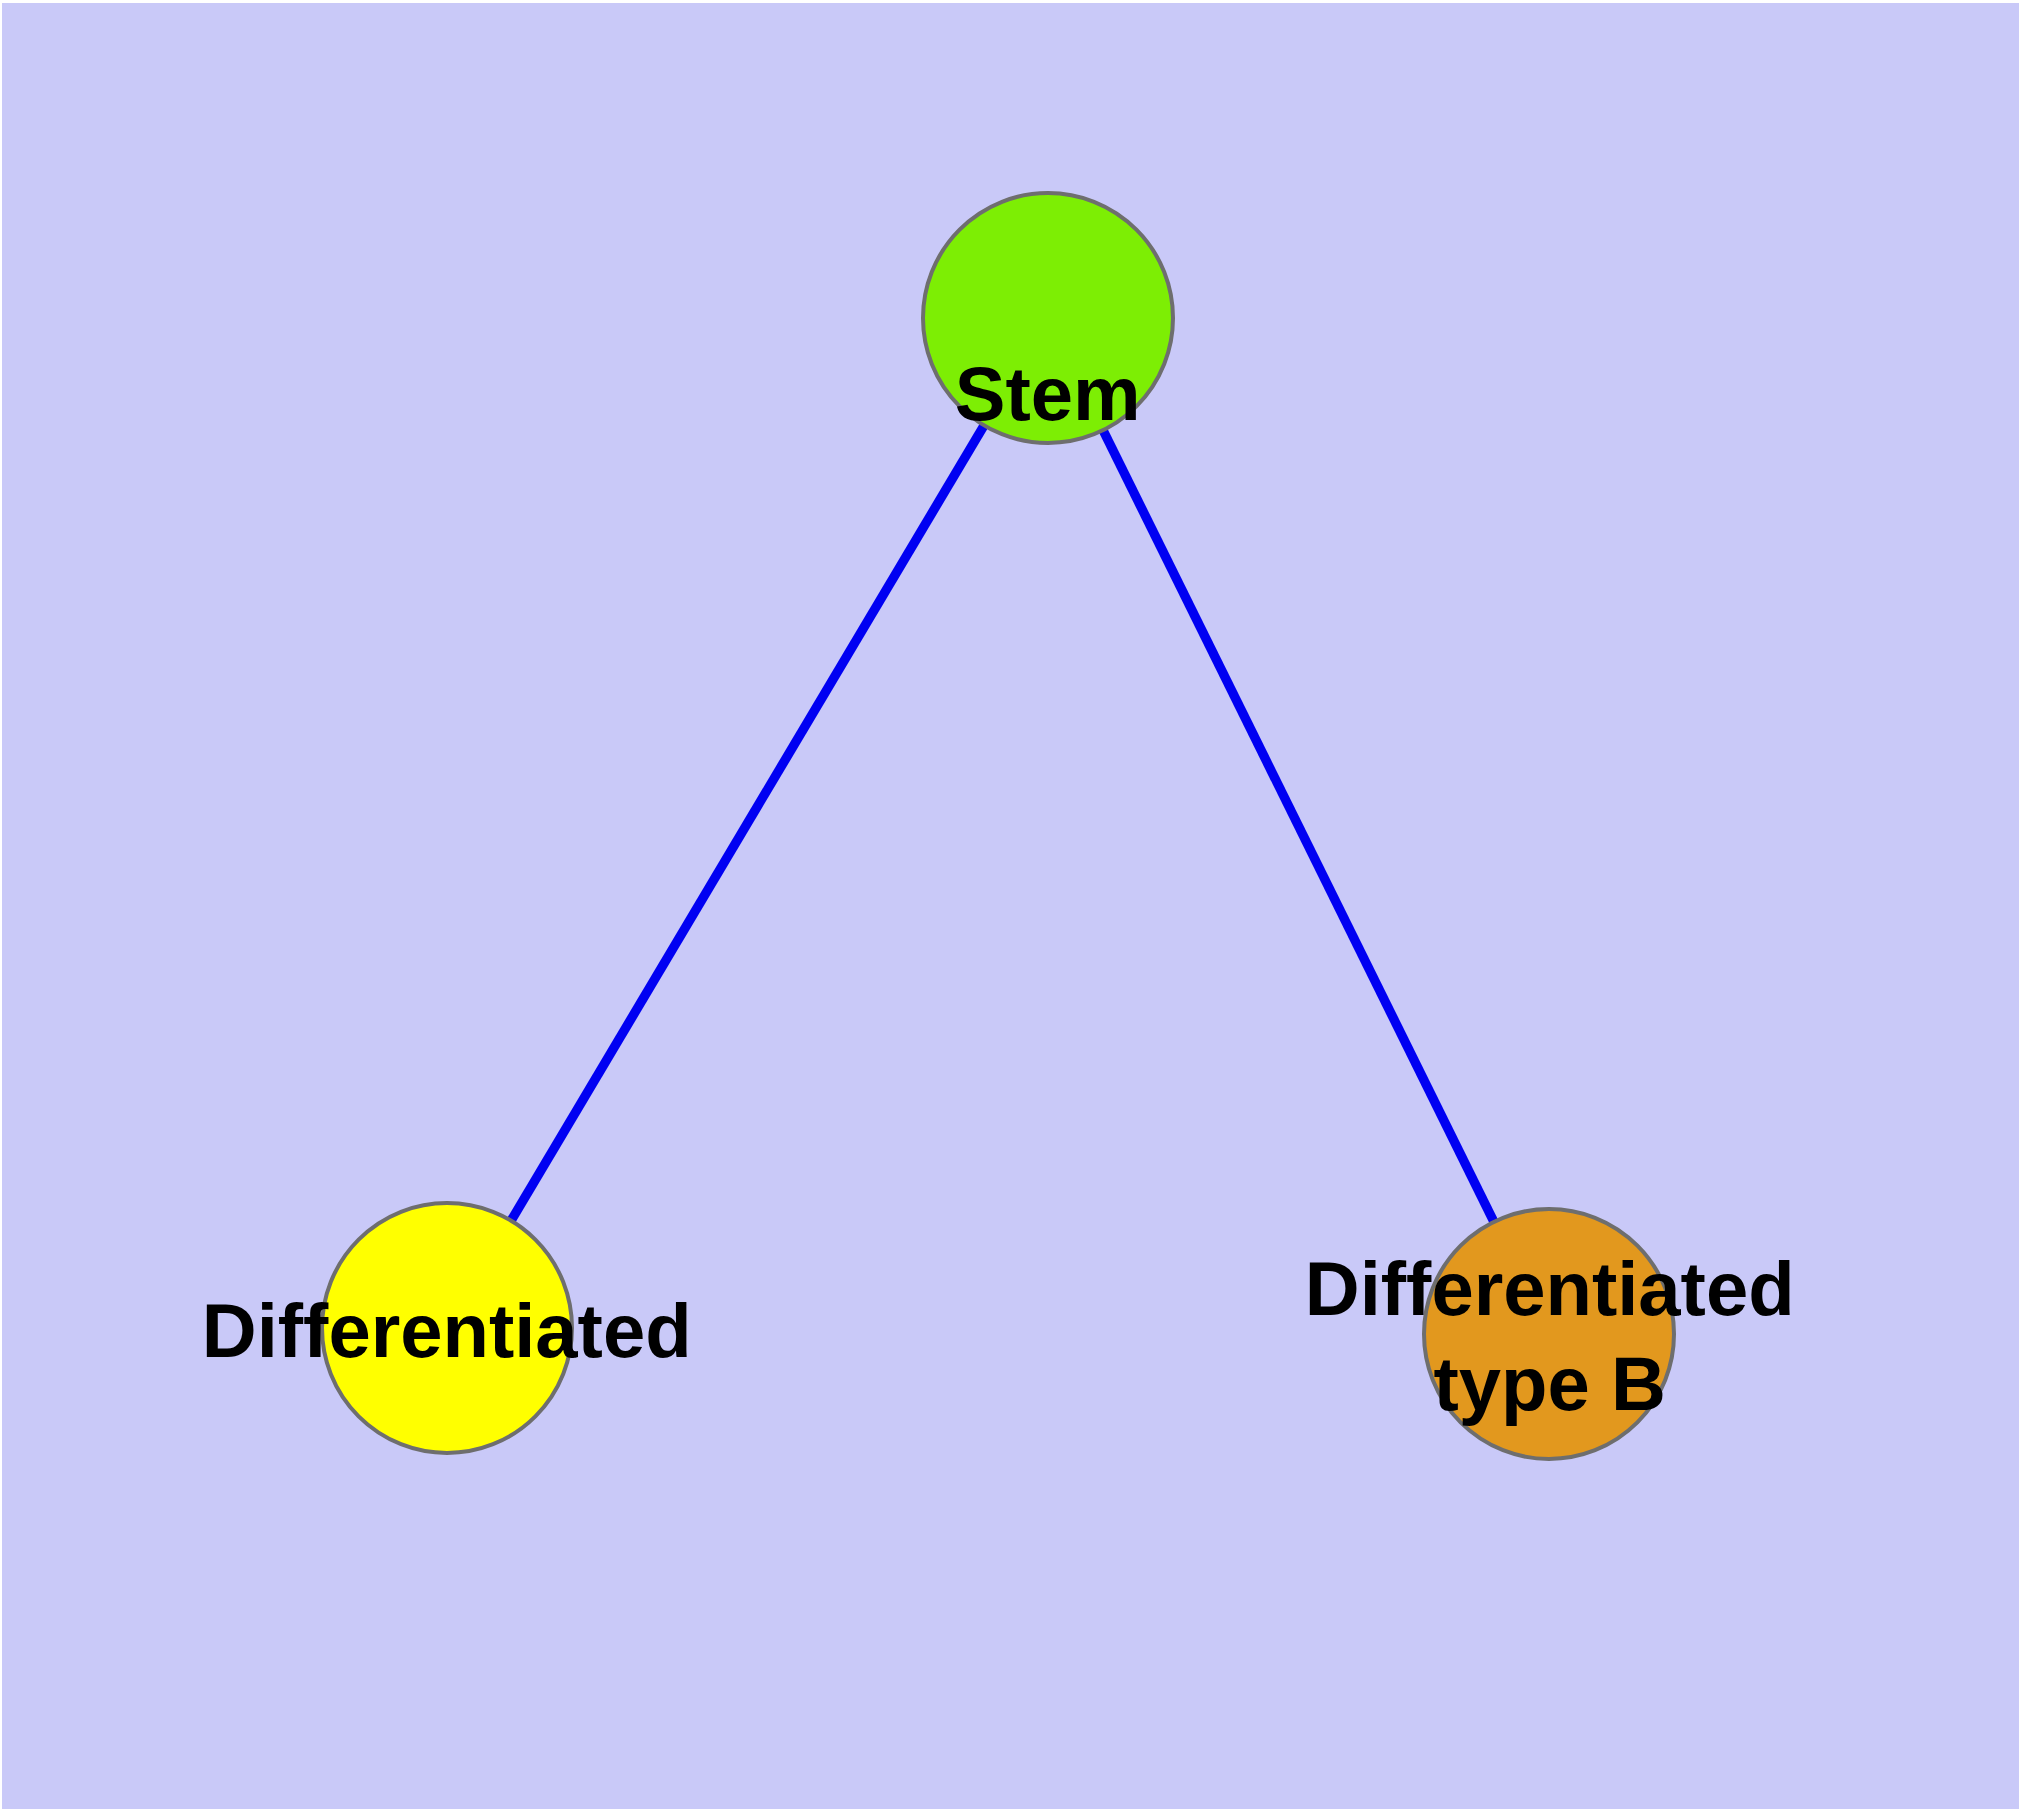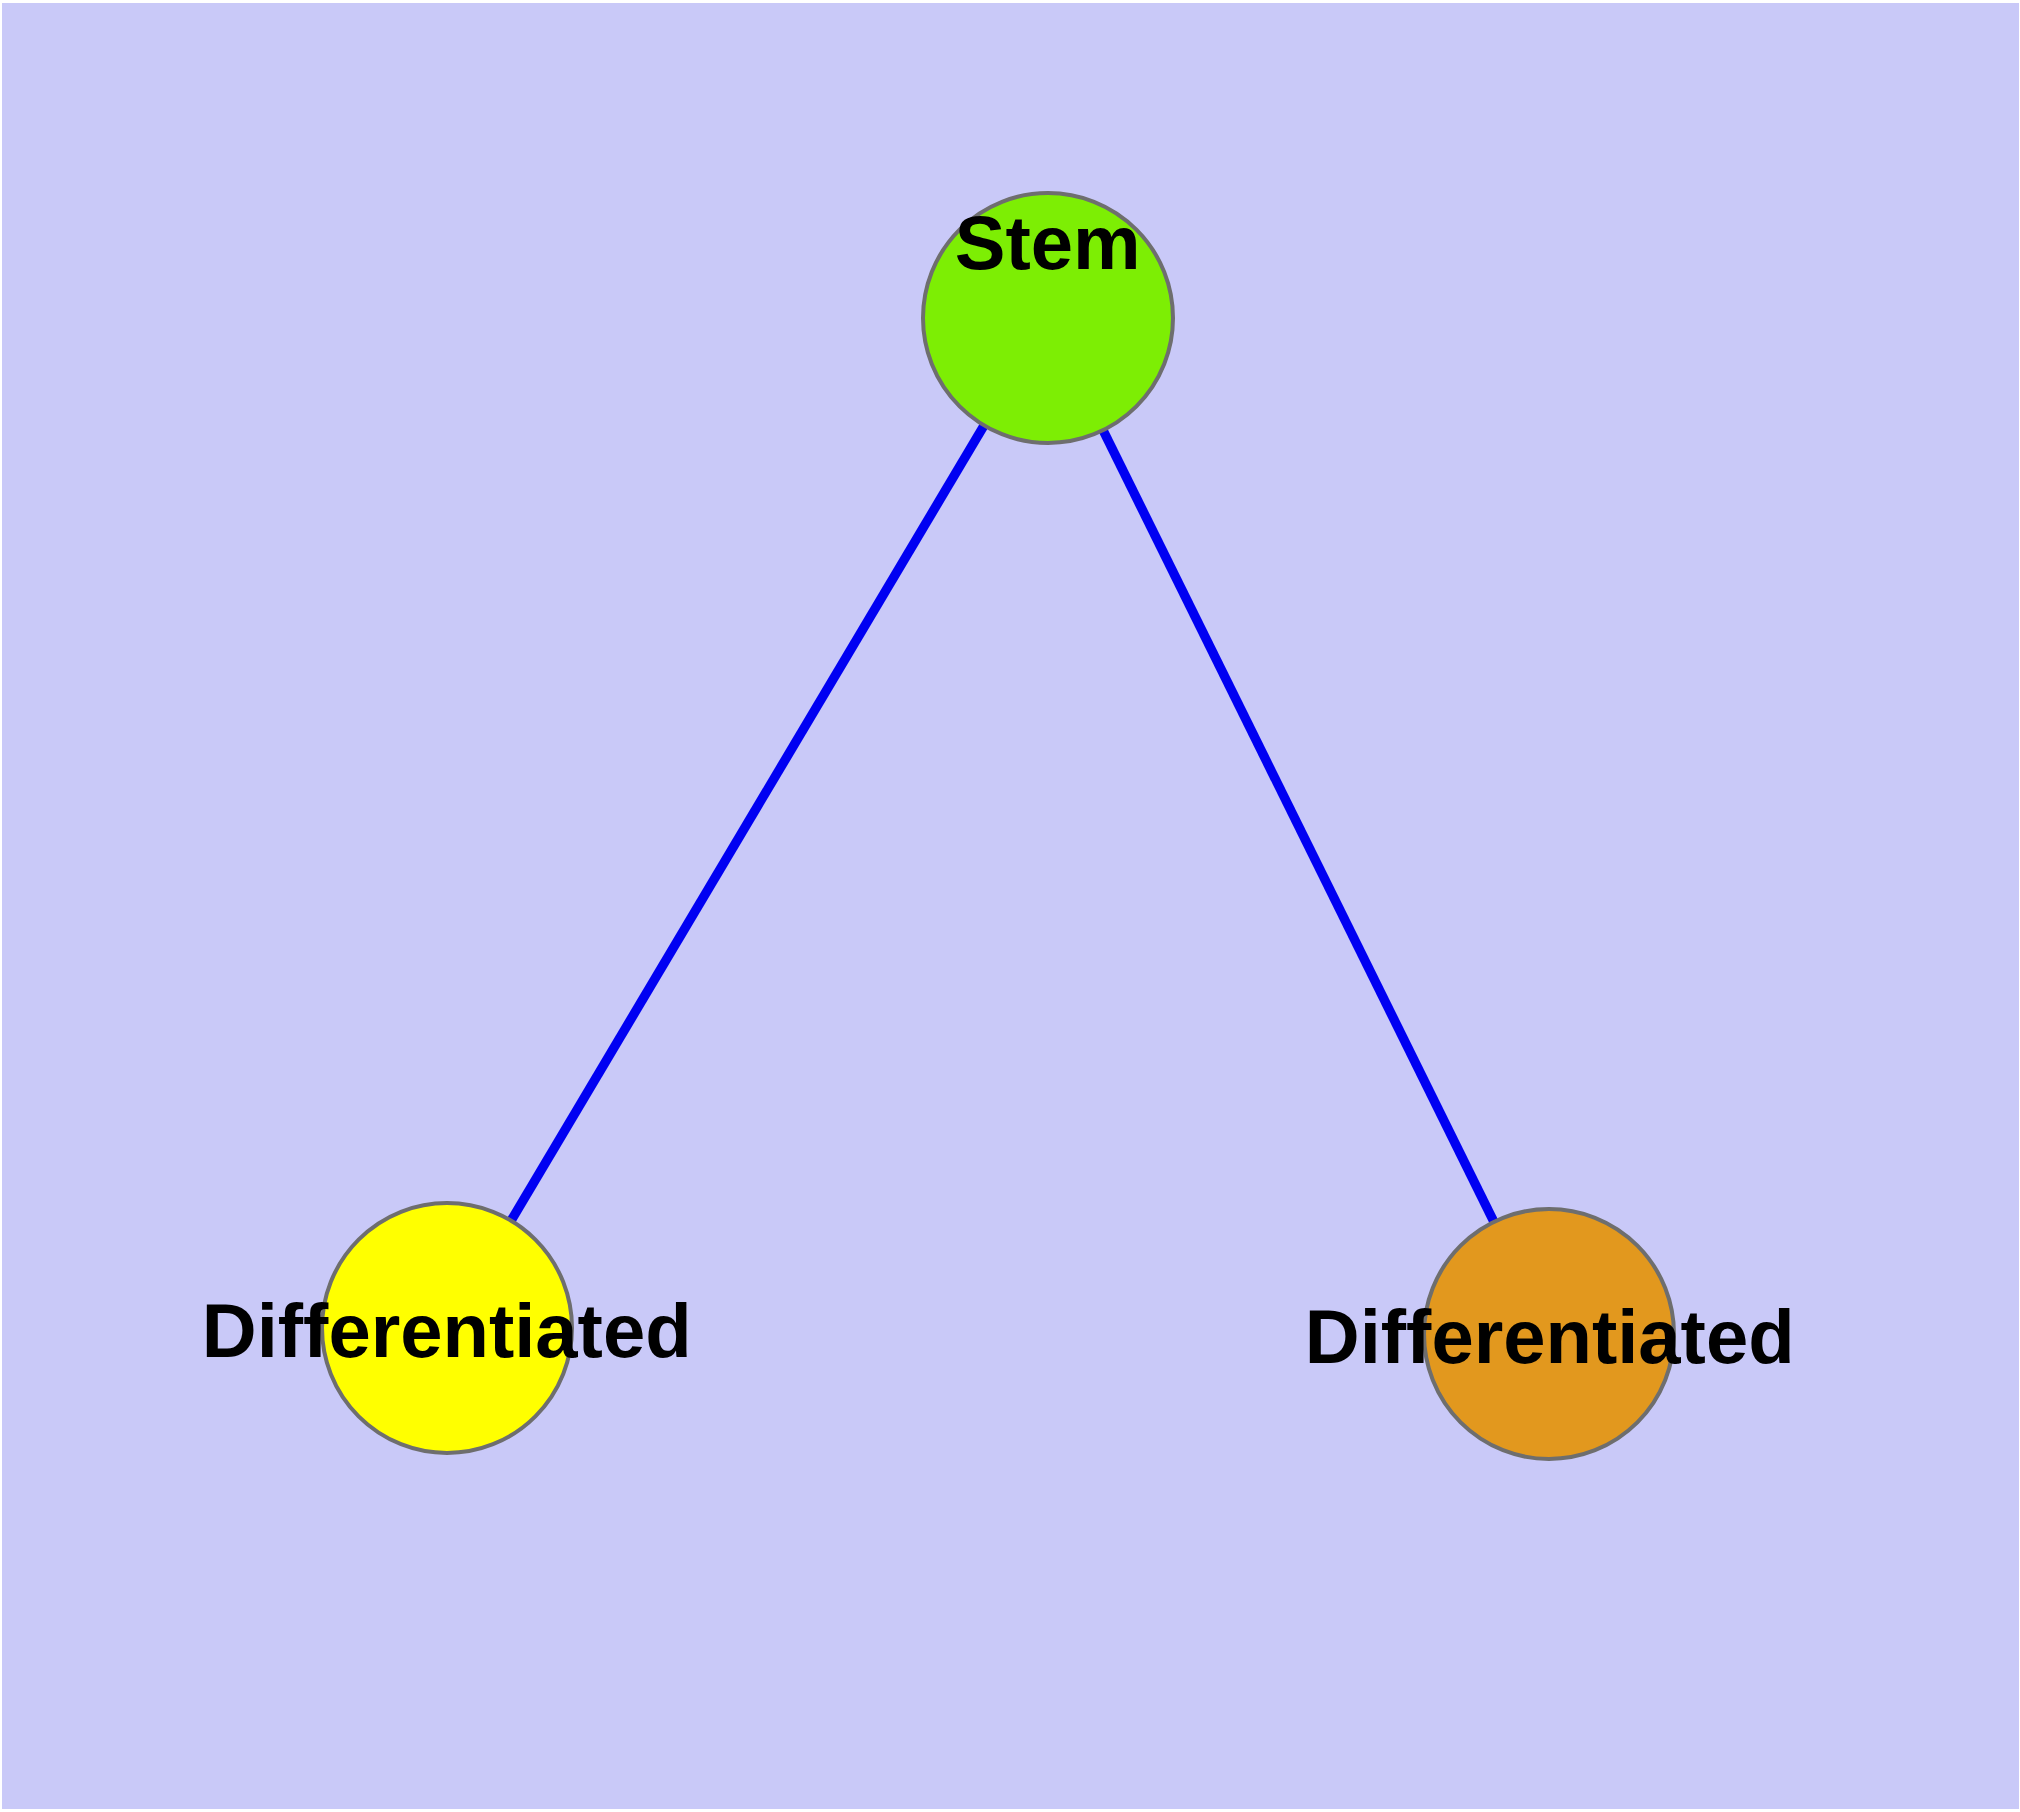"Stem" .node { align-items: flex-start -> flex-end }
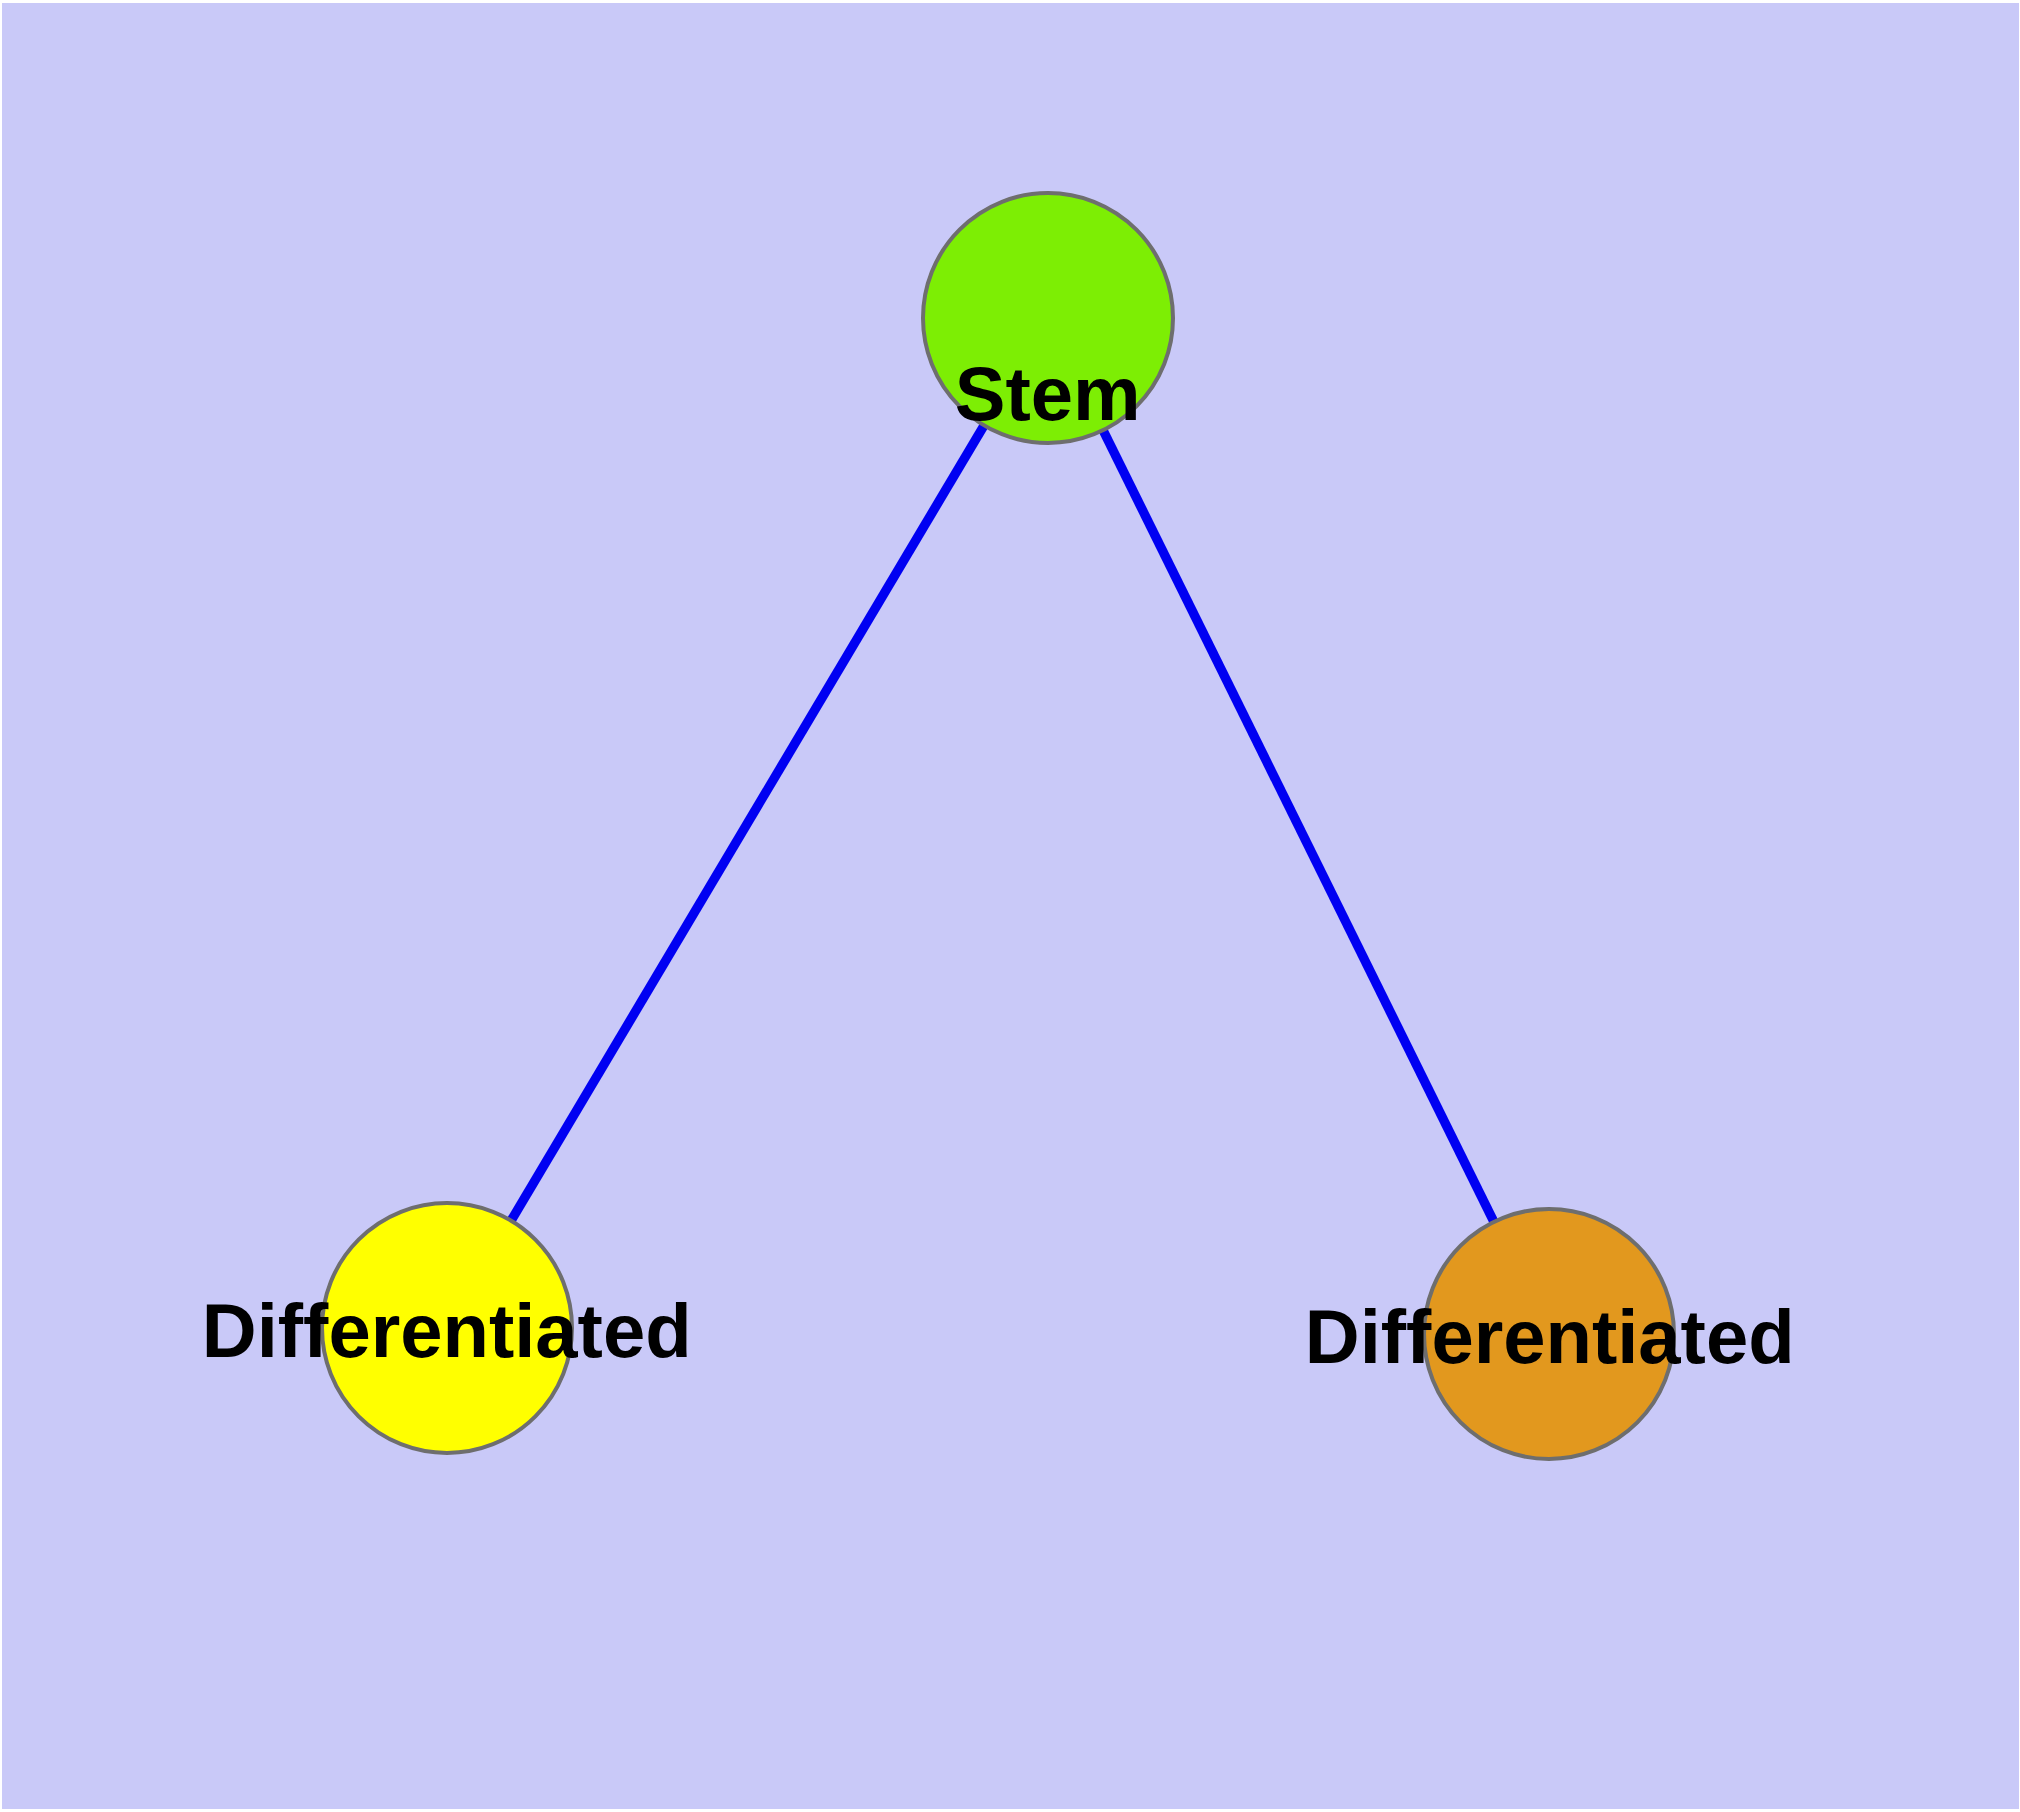"type B" div { html: none -> <div>type B</div> }
